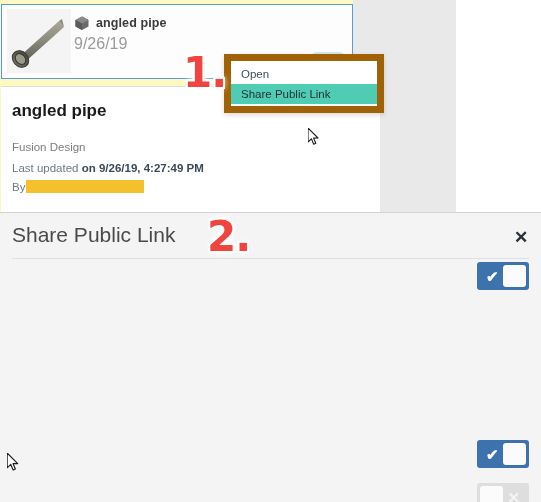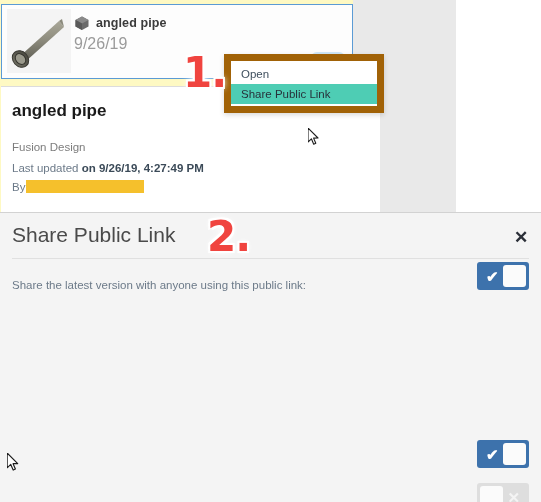"Share the latest version with" div.dlg-share-label { html: <div>Share the latest version with anyone using this public link:</div> -> none }
